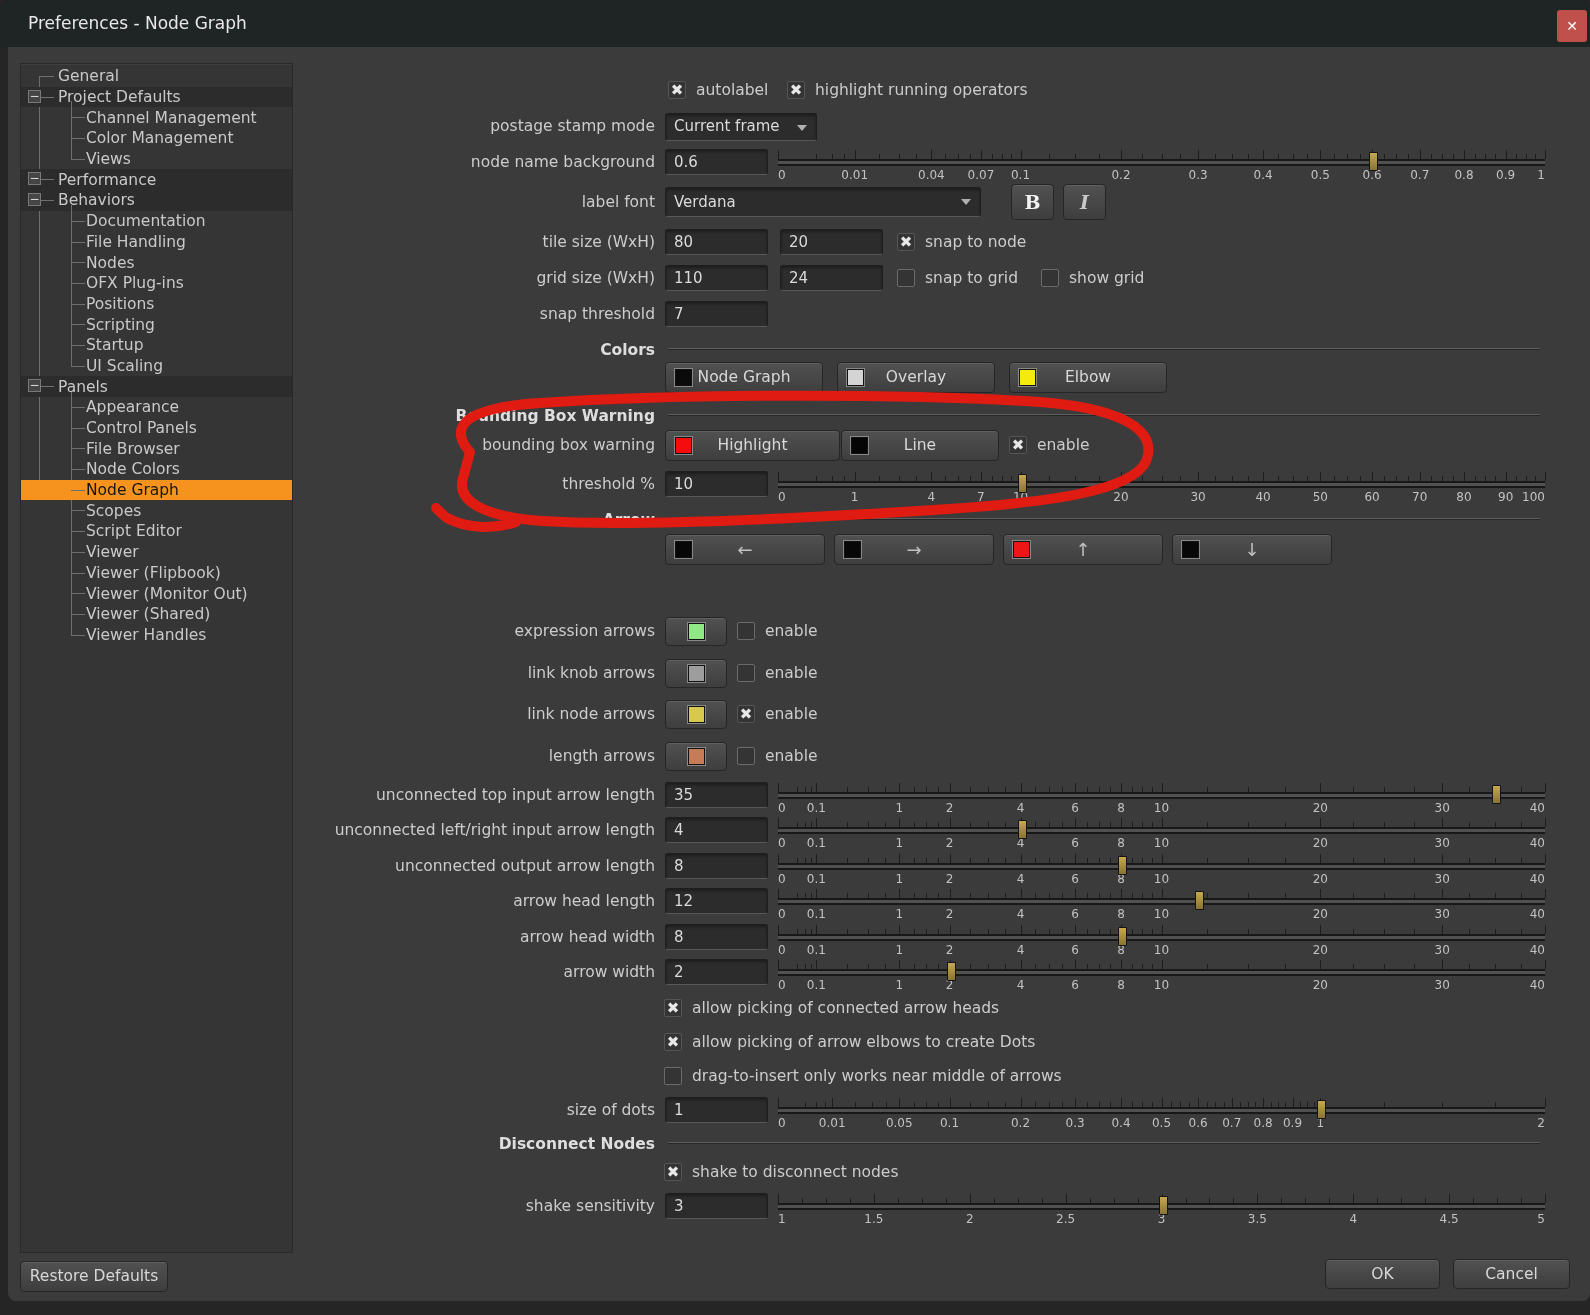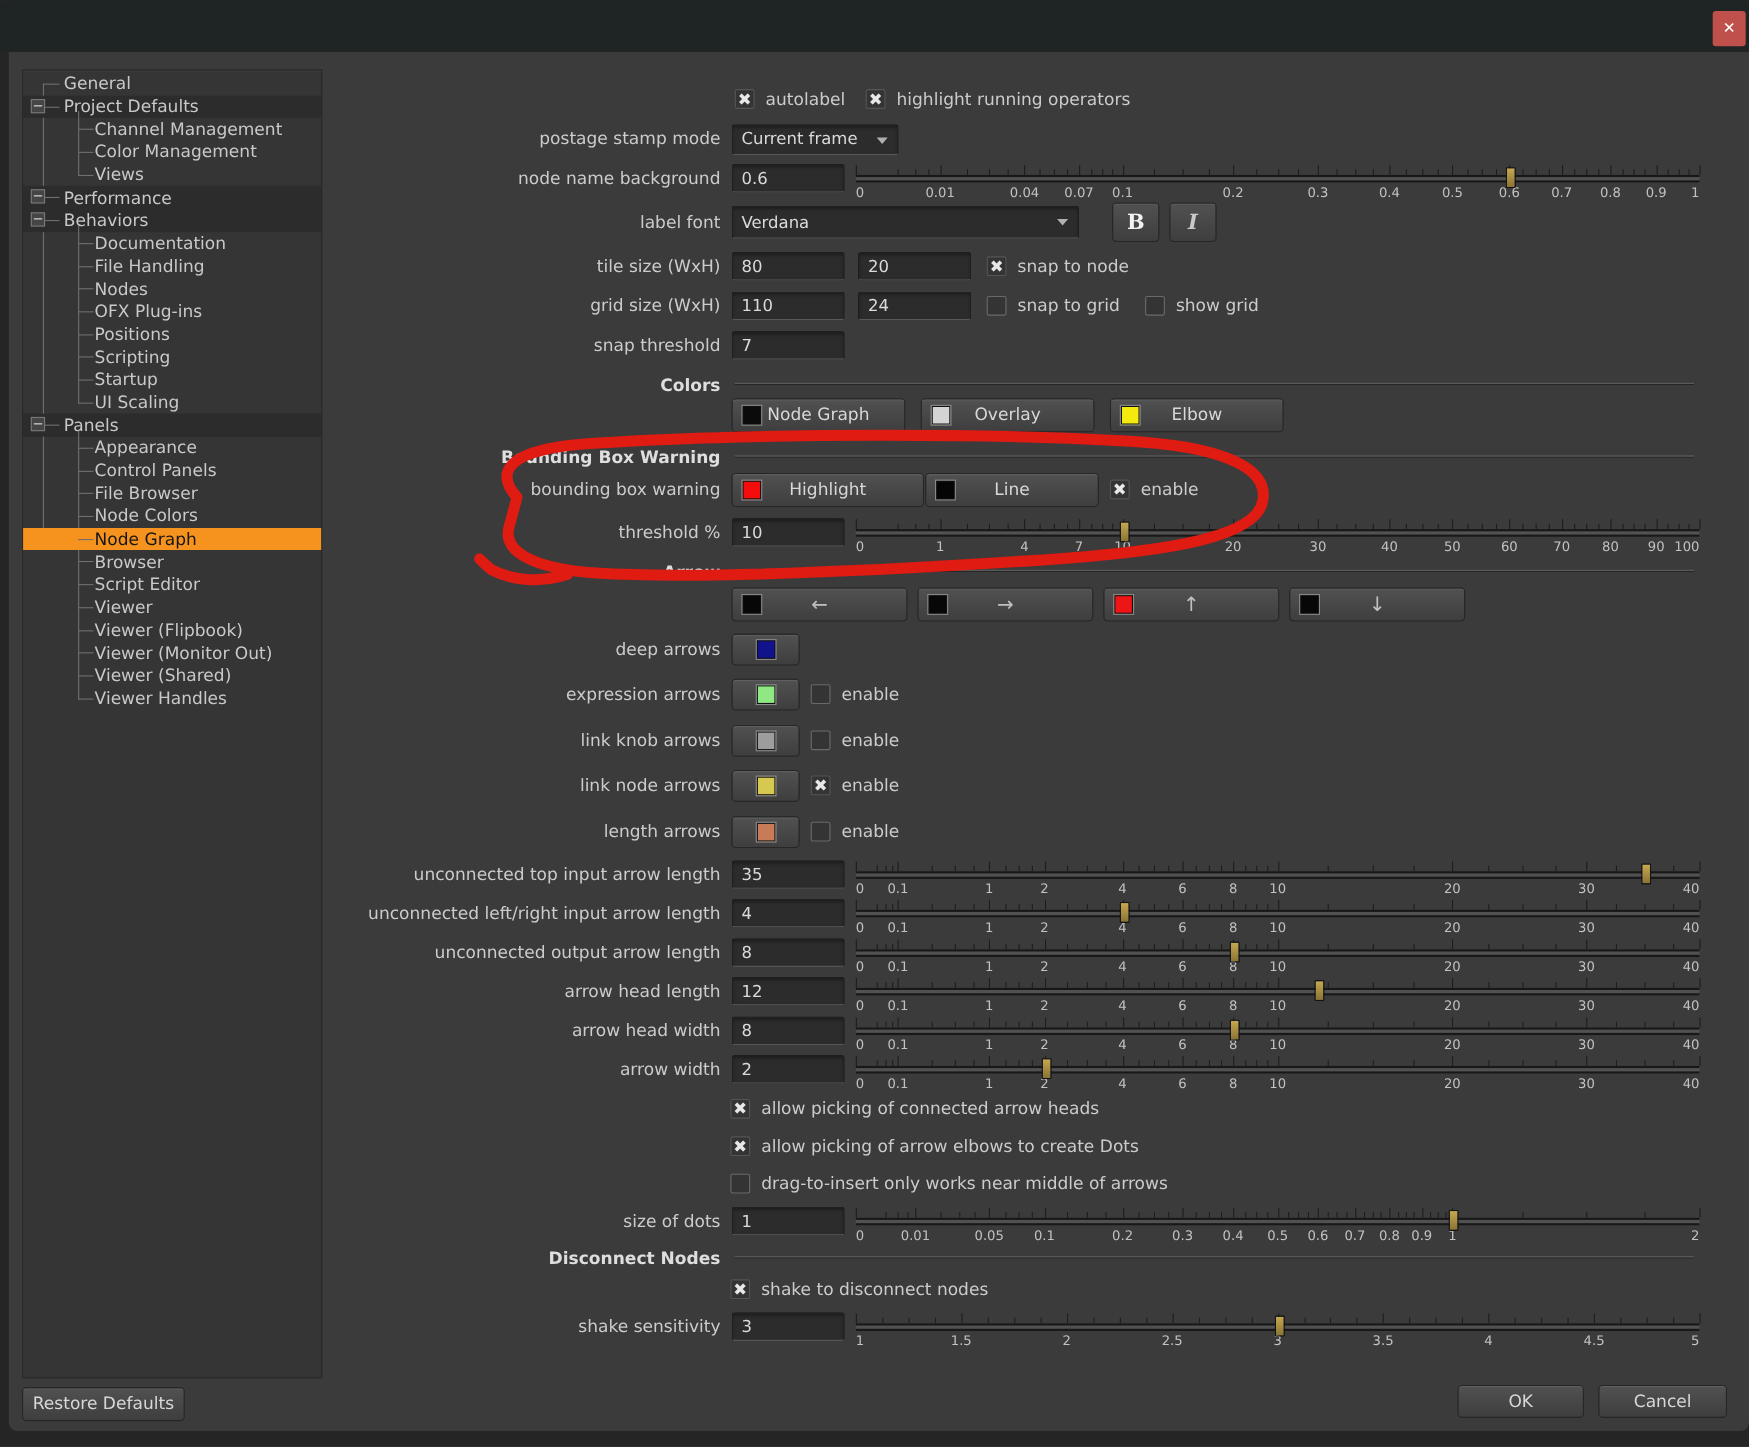"Preferences - Node Graph" div.title { html: none -> <div>Preferences - Node Graph</div> }
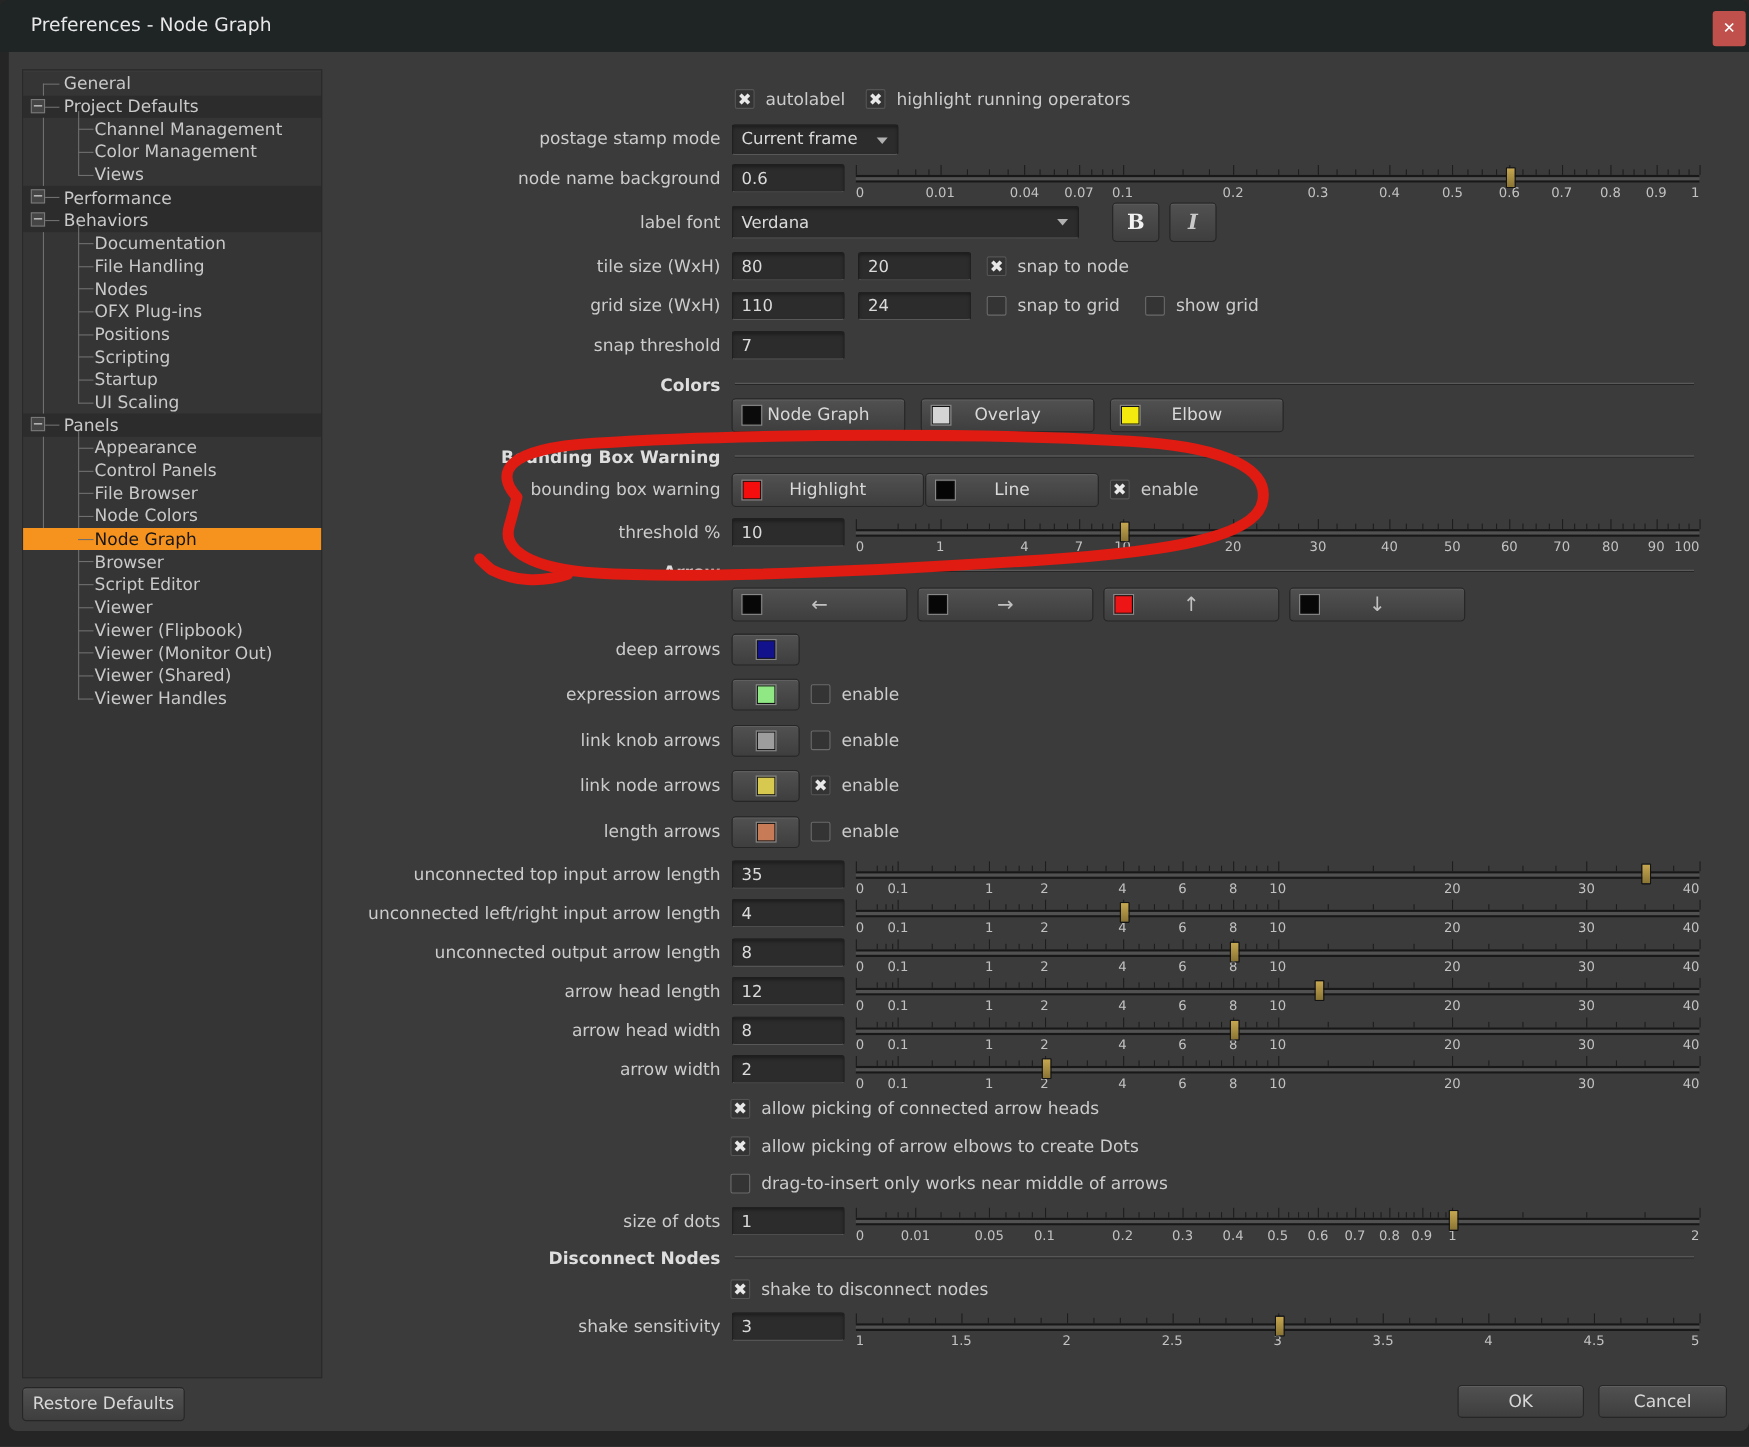"Browser" span.tlbl { text: Browser -> Scopes }
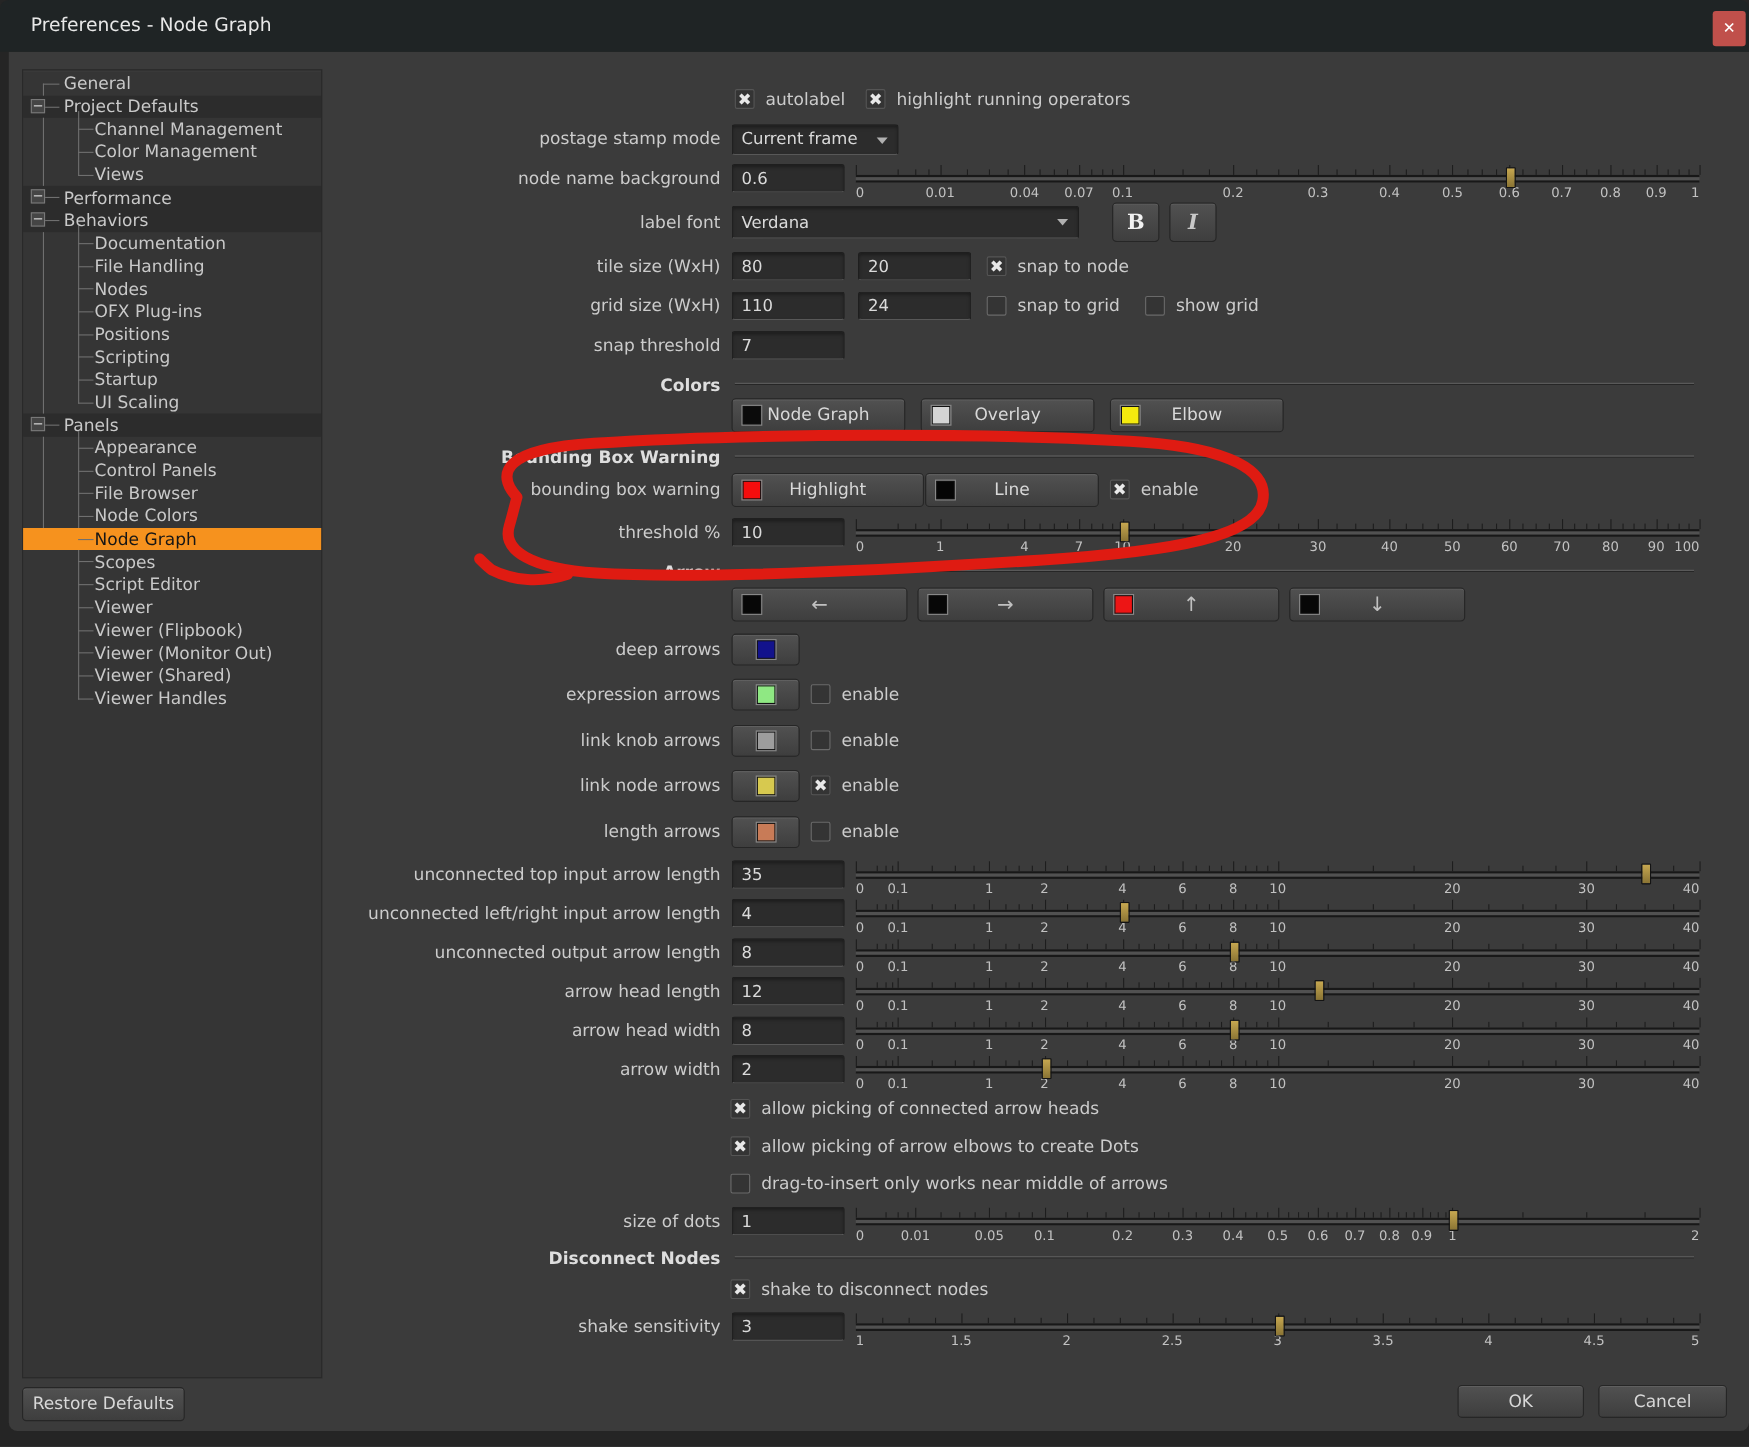"deep arrows" div.row { html: <div> <div>deep arrows</div> <div> <span></span> </div> </div> -> none }
